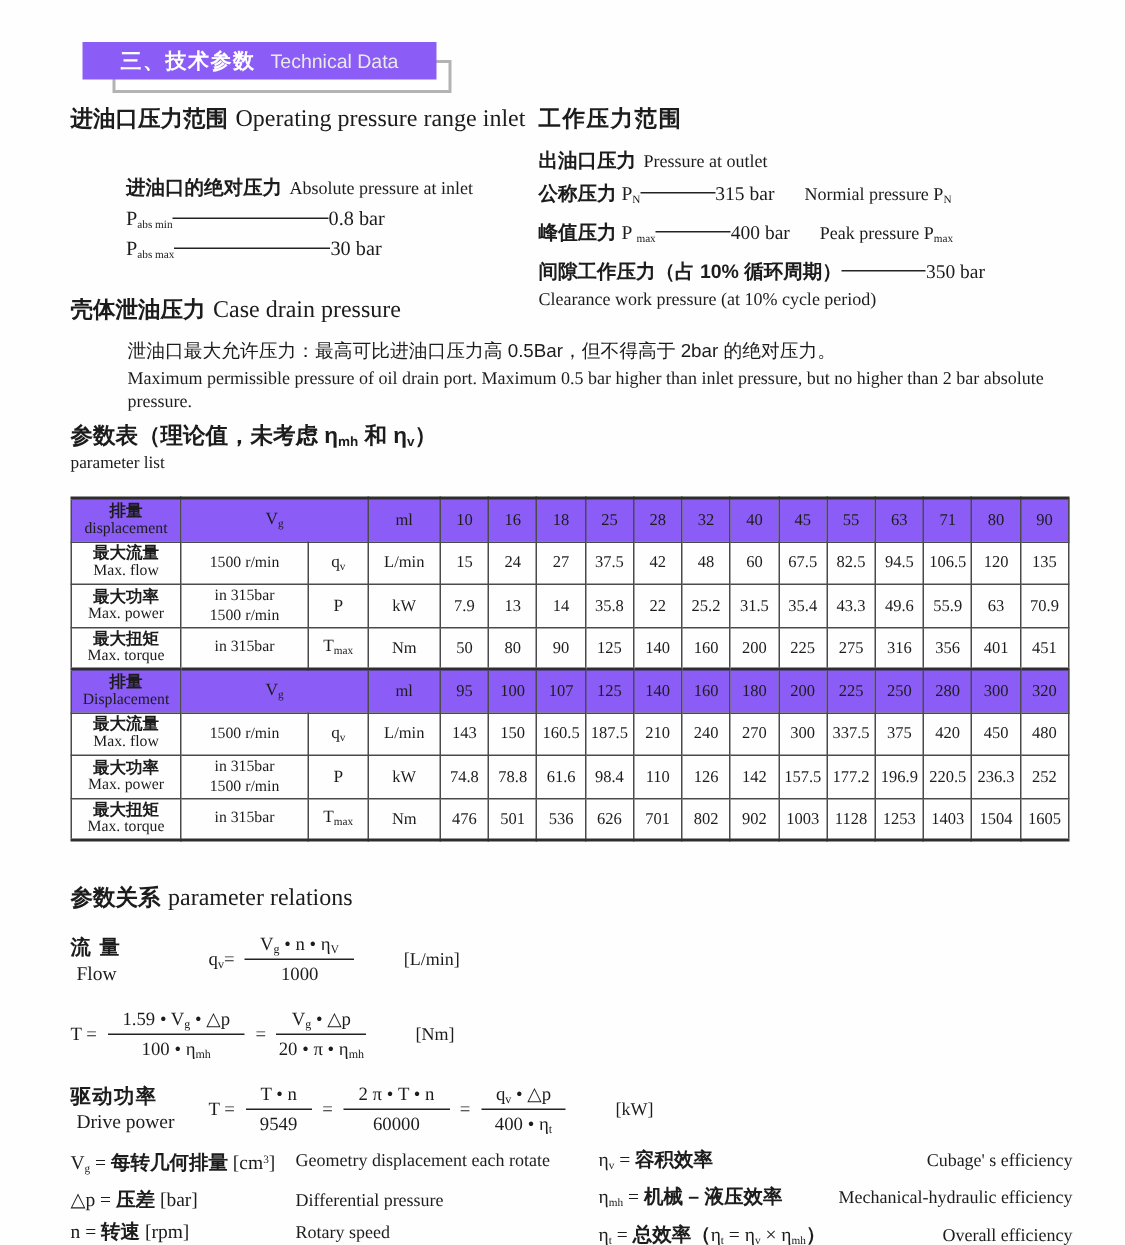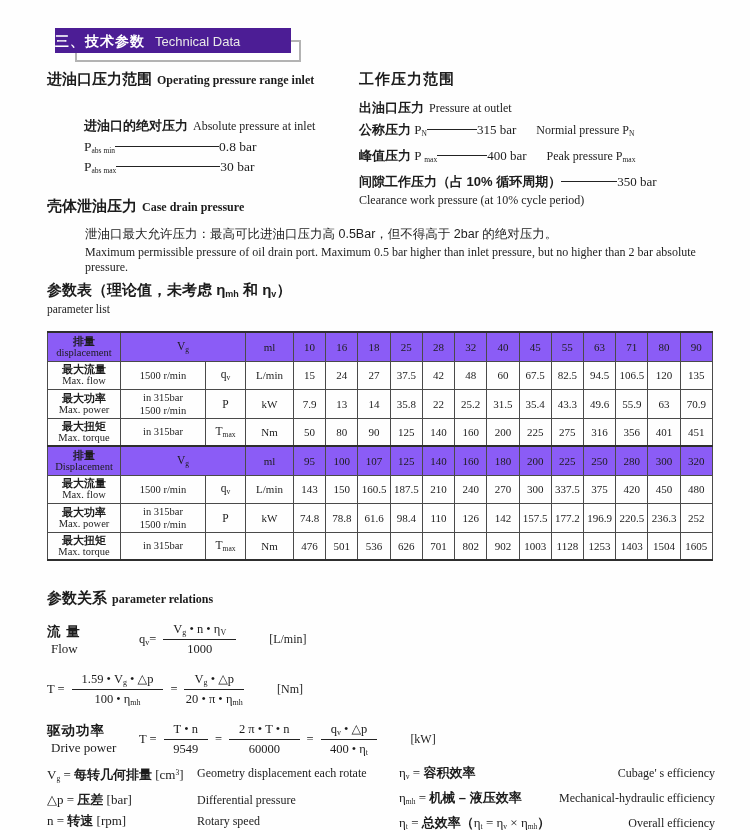"三、技术参数 Technical Data" #title-box { background: #4c1d95 -> #8b5cf6; text-align: left -> center }
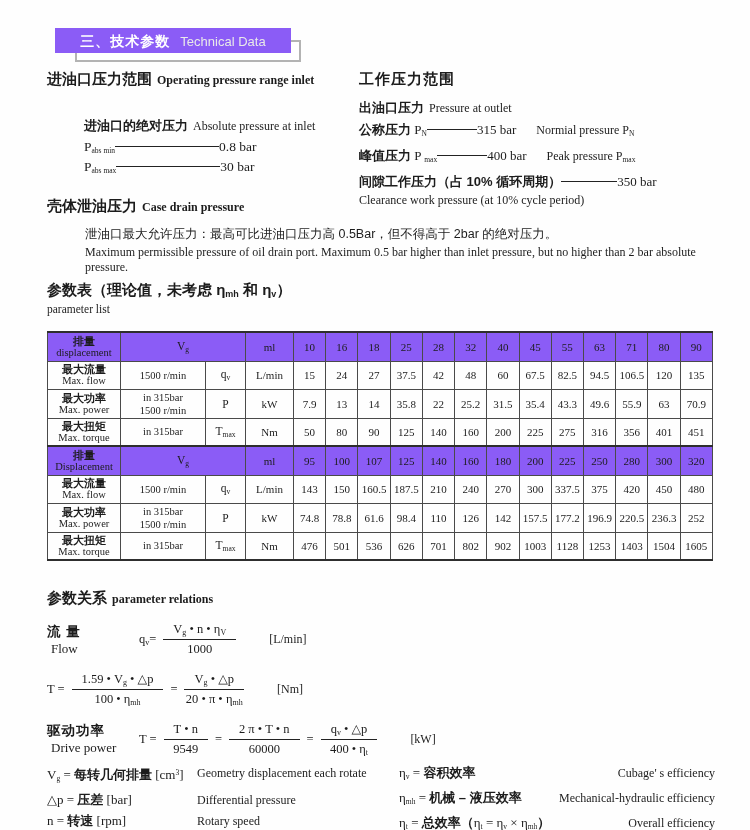"Operating pressure range inlet" .h1-en { font-size: 12px -> 16px; font-weight: bold -> normal }
